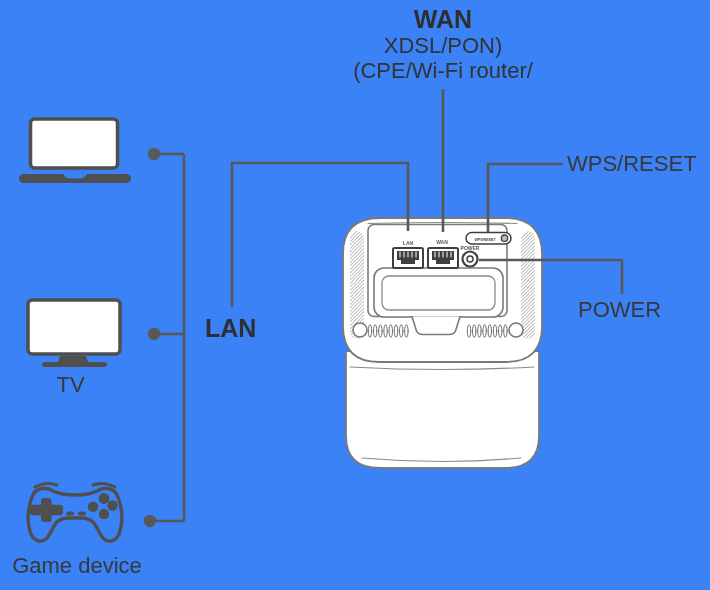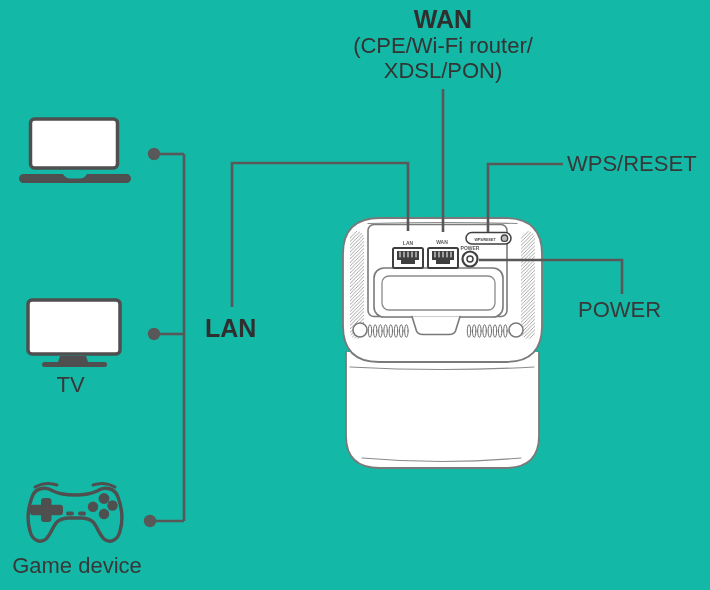"WAN" .canvas { background: #14b8a6 -> #3b82f6 }
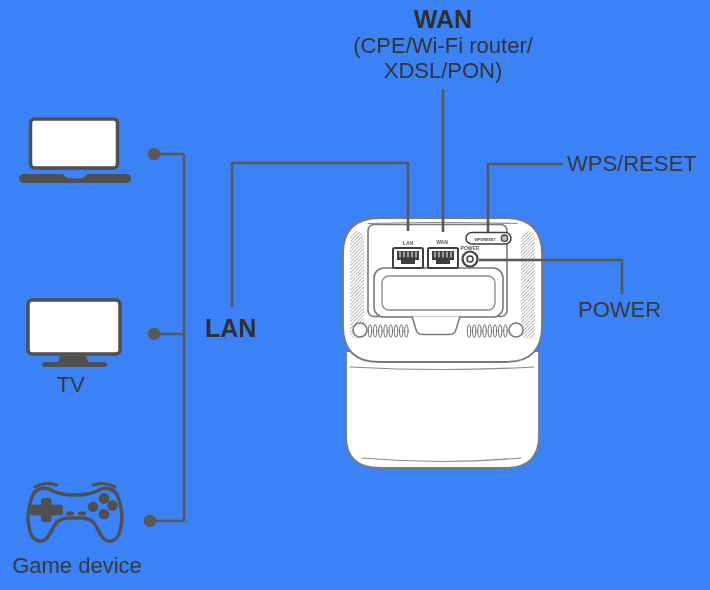"(CPE/Wi-Fi router/" div { order: before "XDSL/PON)" -> after "XDSL/PON)" }
